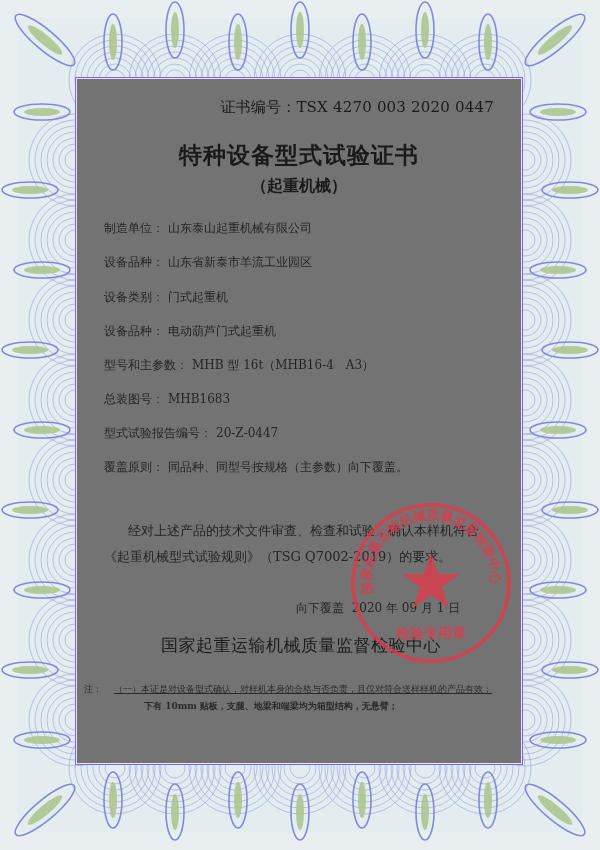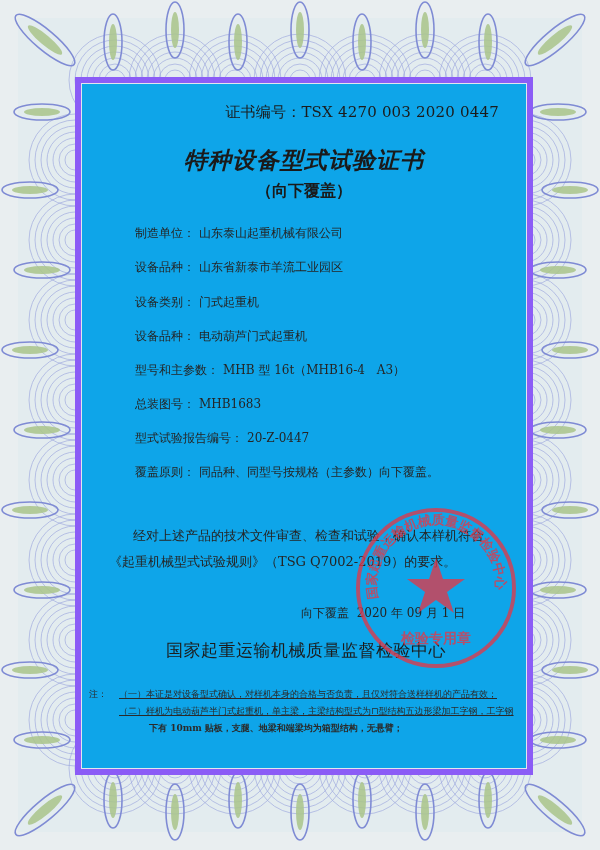"证书编号：TSX 4270 003 2020 0447" .panel { background: #0ea5e9 -> #737373; border: 6px solid #8b5cf6 -> 1px solid #8b5cf6 }
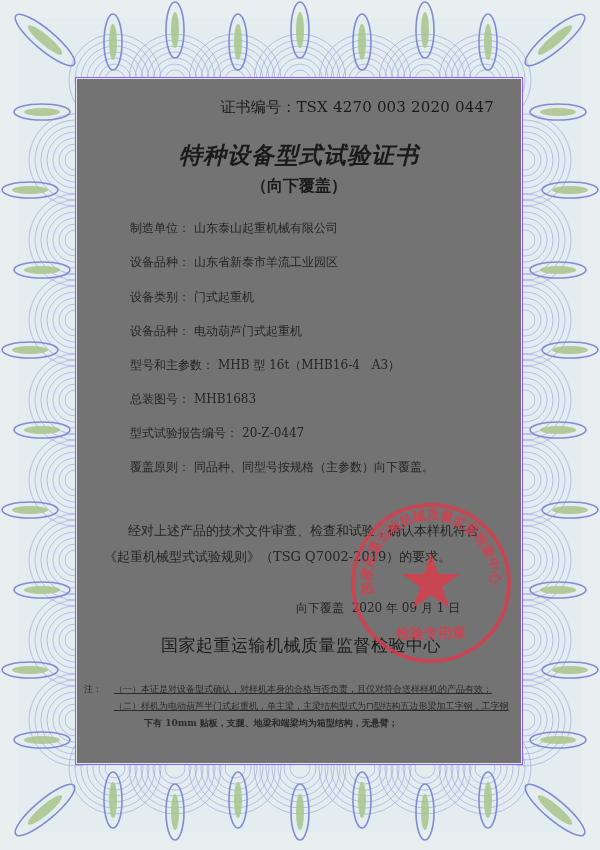"特种设备型式试验证书" .title { font-style: italic -> none }
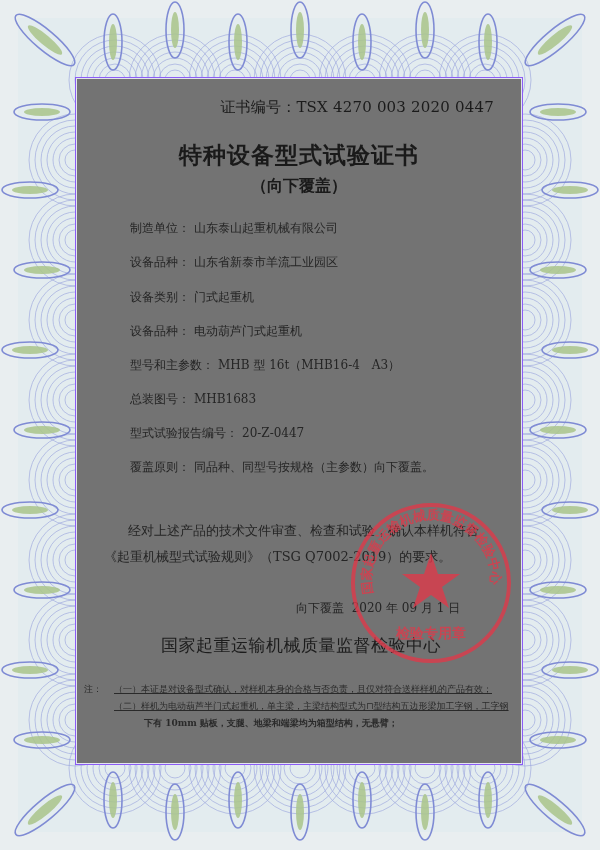"（向下覆盖）" div.subtitle { text: 向下覆盖 -> 起重机械 }
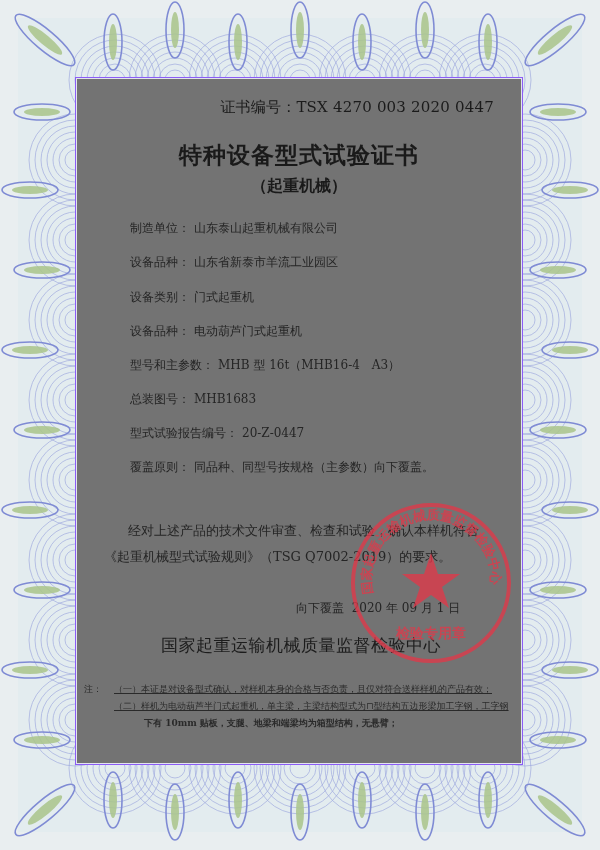"制造单位： 山东泰山起重机械有限公司" .field { margin-left: 26px -> none }
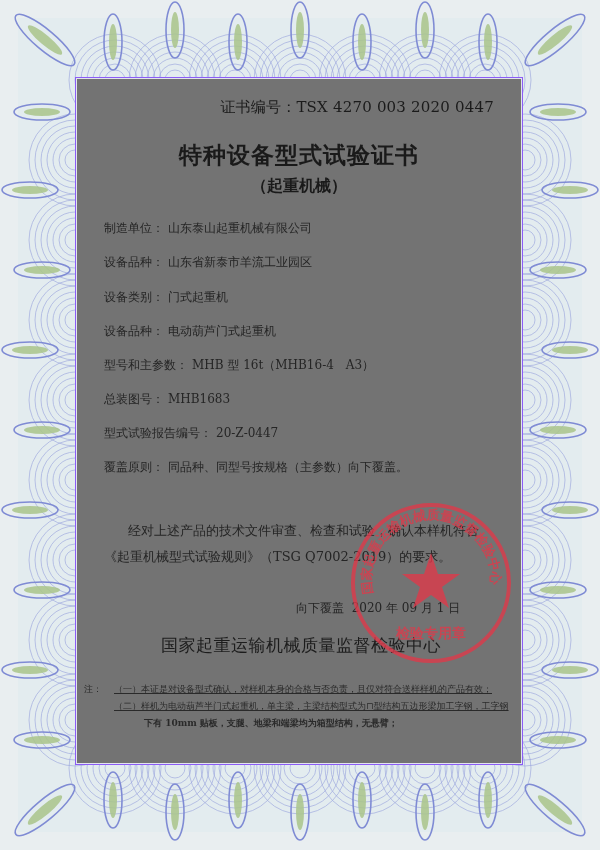"（二）样机为电动葫芦半门式起重机，单主梁，主梁结构型式为⊓型结构五边形梁加工字钢" div.row { html: <div> <div>（二）样机为电动葫芦半门式起重机，单主梁，主梁结构型式为⊓型结构五边形梁加工字钢，工字钢</div> </div> -> none }
